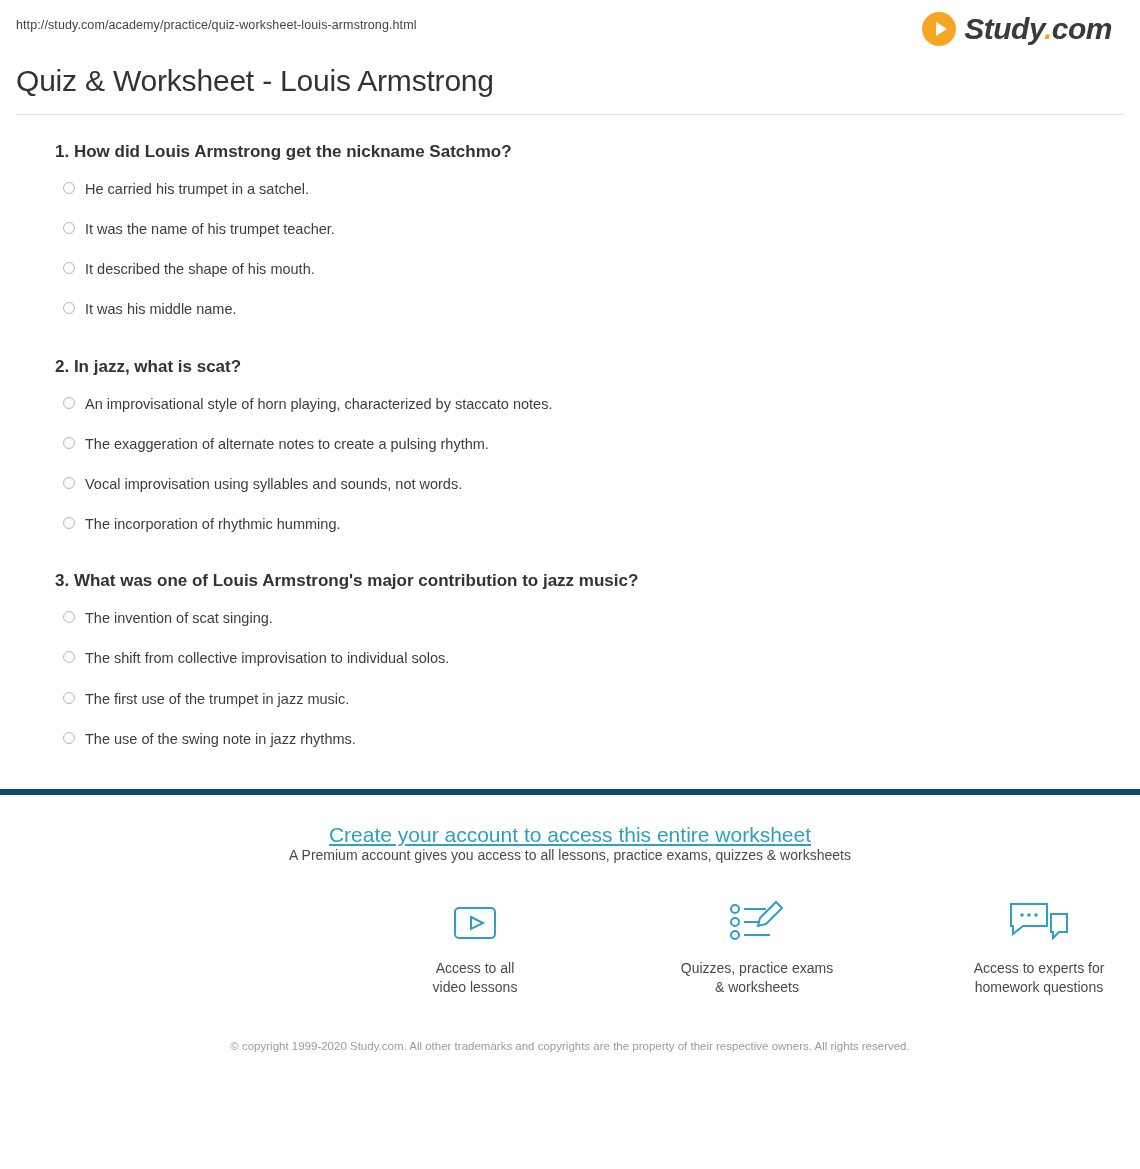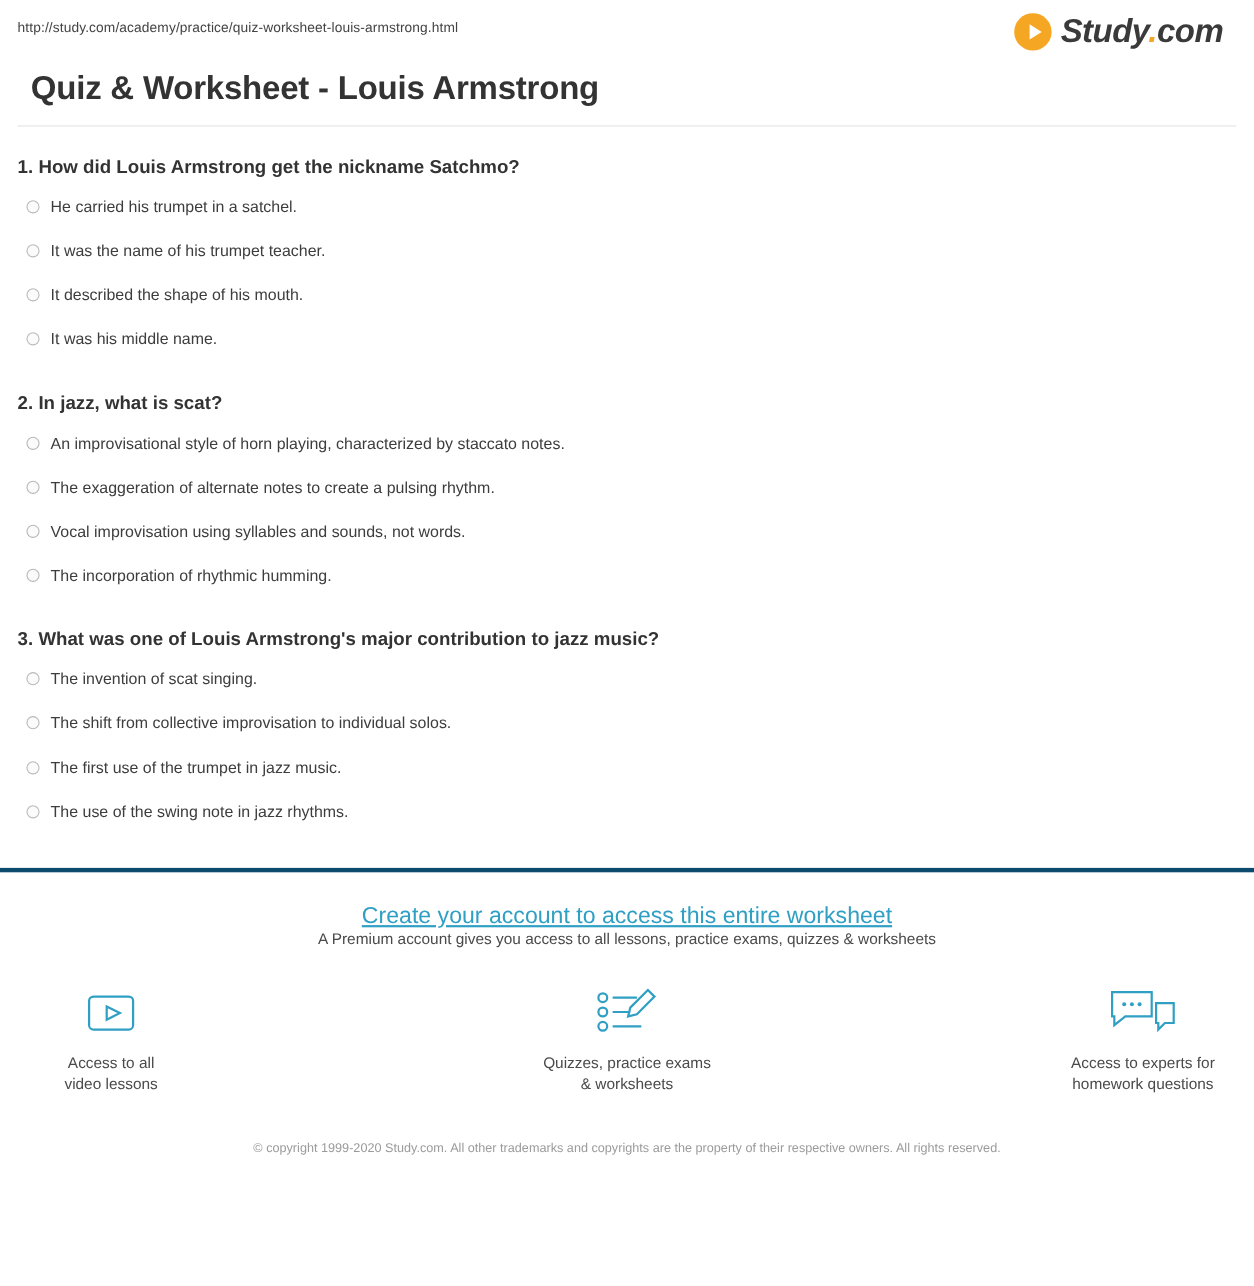"Quiz & Worksheet - Louis" h1.page-title { font-weight: bold -> normal; margin: 18px 0 0 12px -> 18px 0 0 0 }
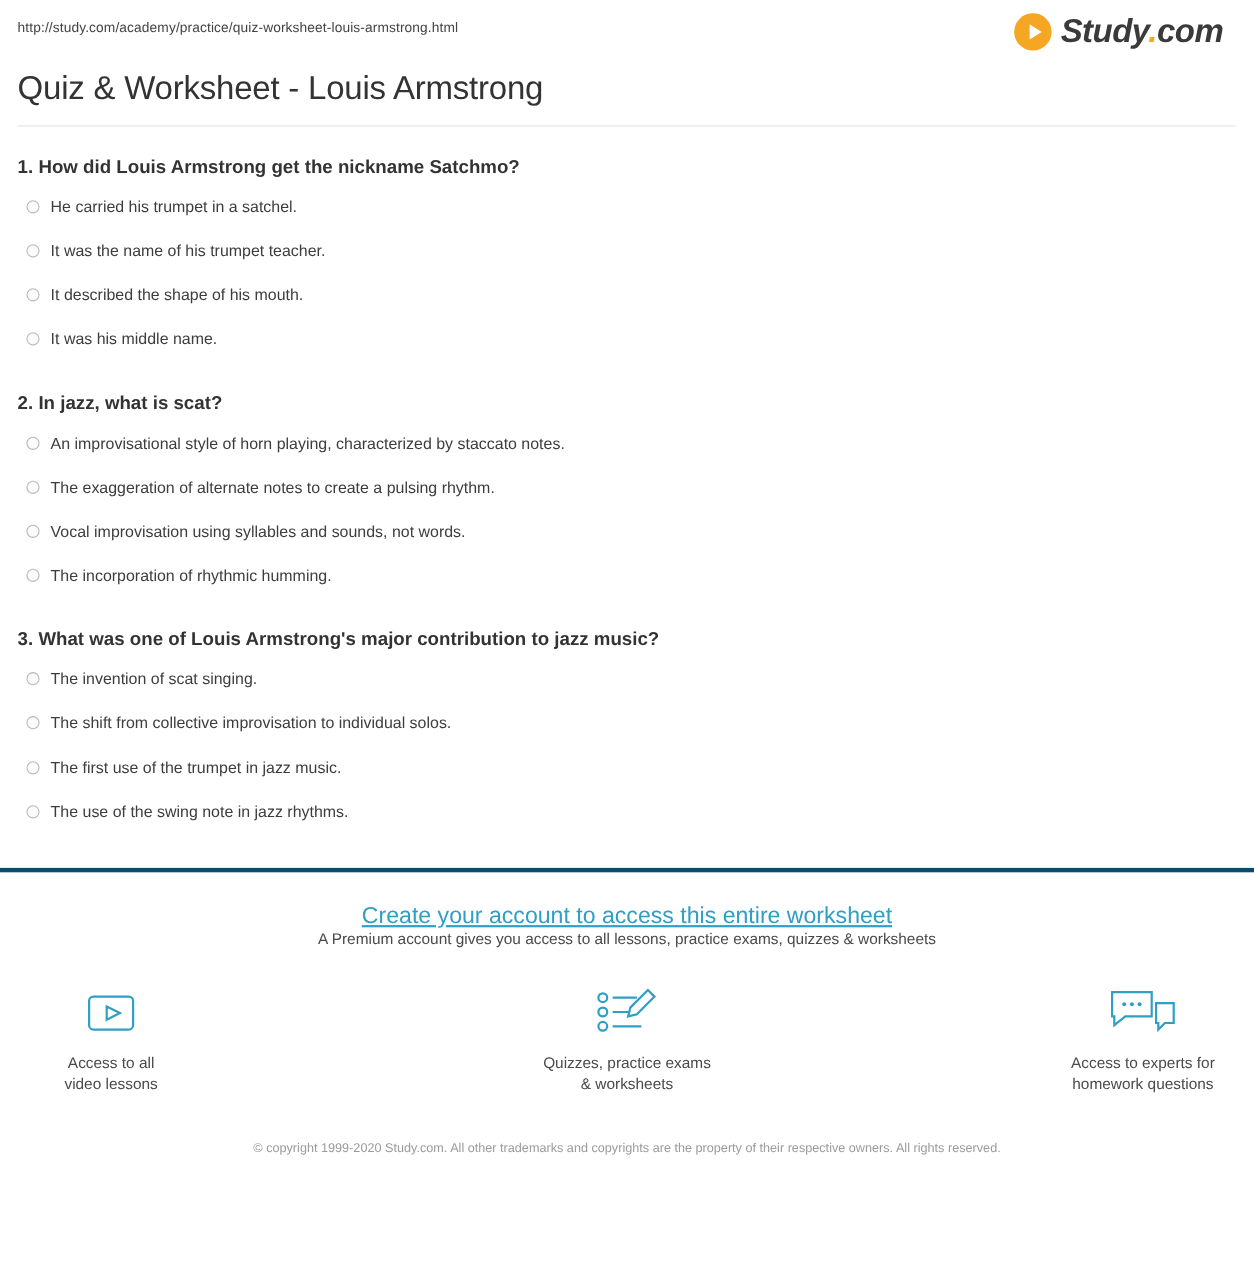"1. How did Louis Armstrong" .questions { margin-left: none -> 39px }
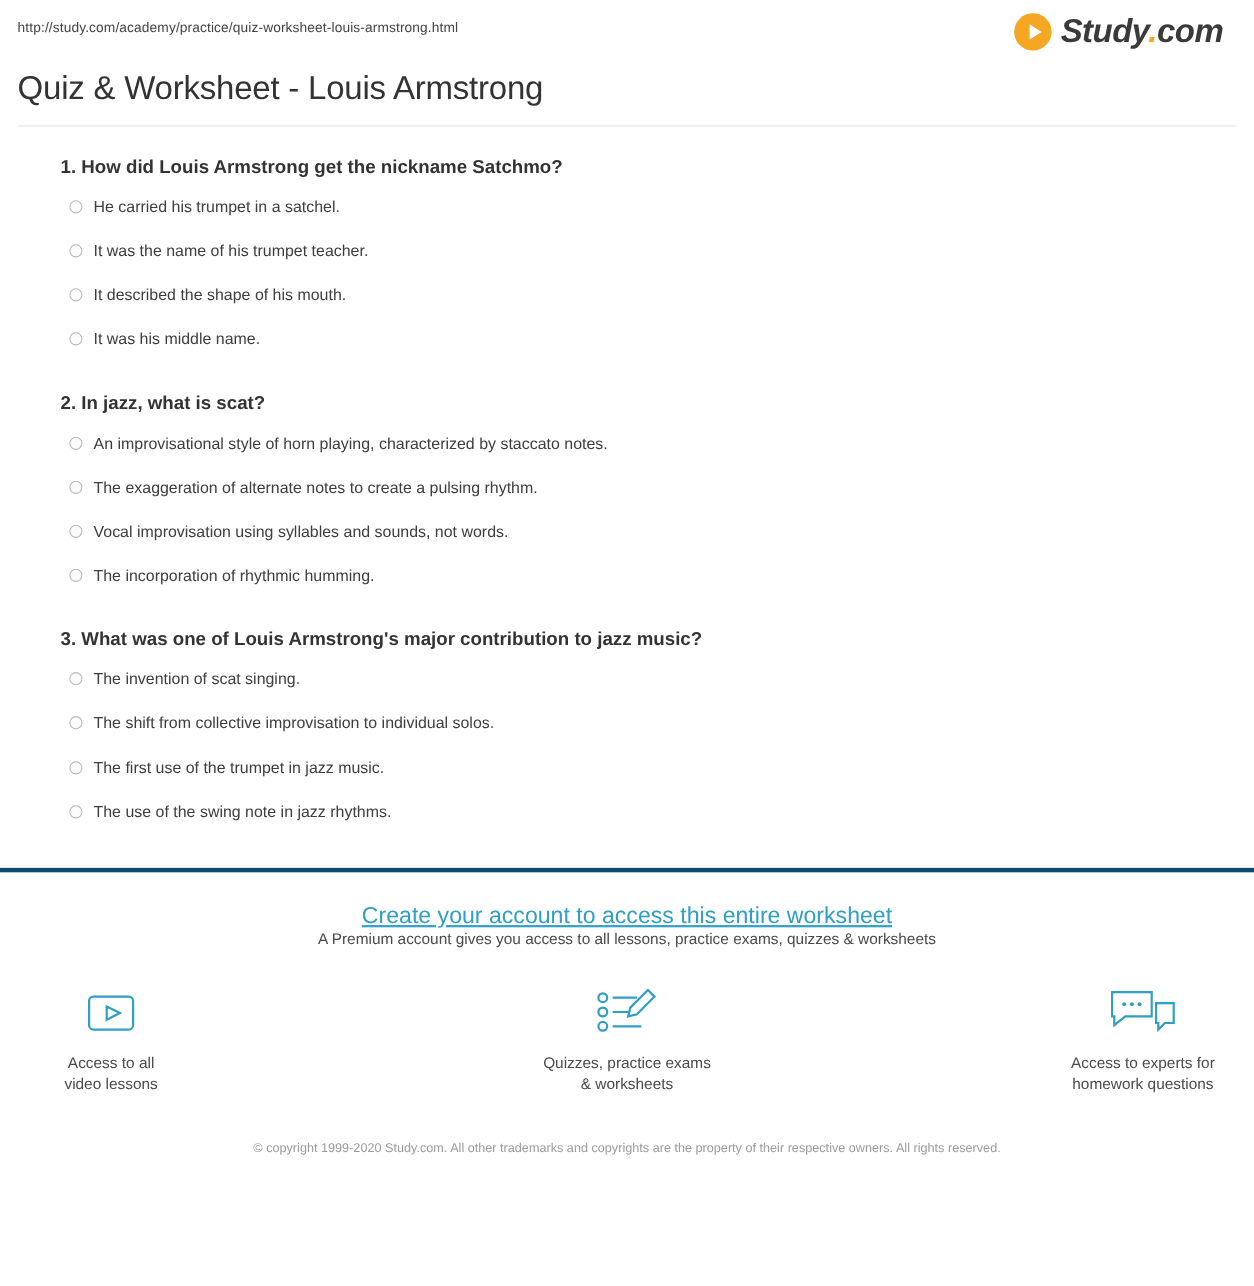"Create your account to access" .promo { border-top: 4px solid #0c4a6e -> 6px solid #0c4a6e }
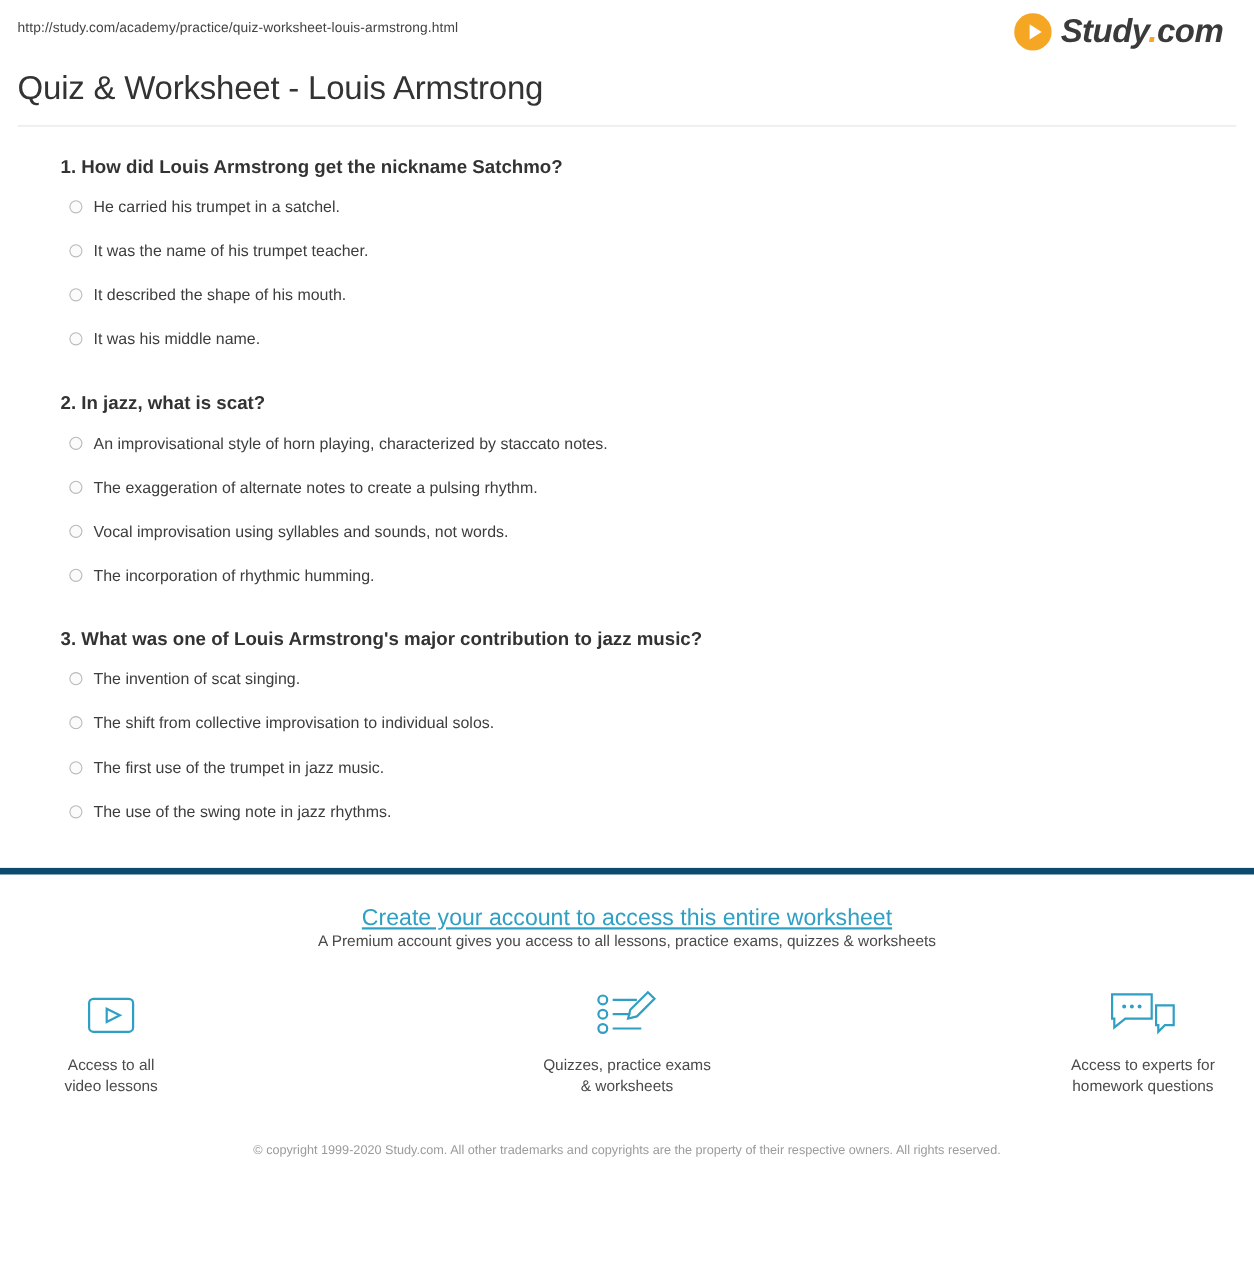"Access to all" .features { justify-content: space-between -> flex-end }
